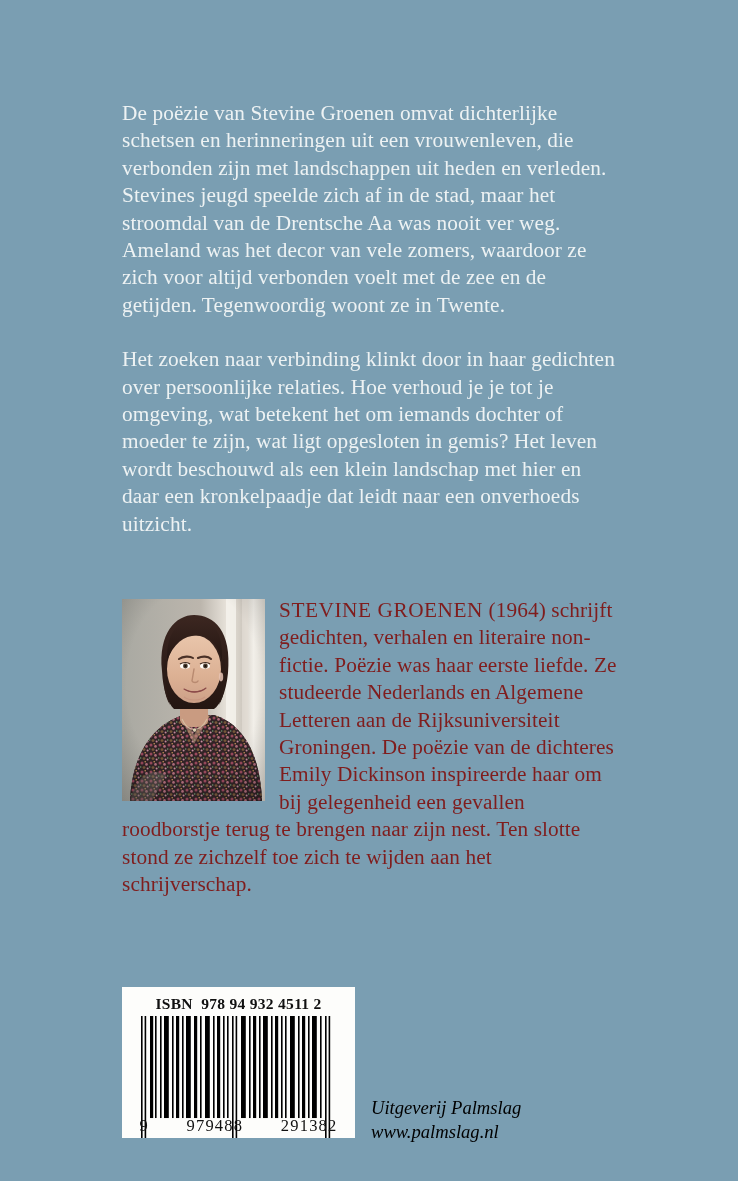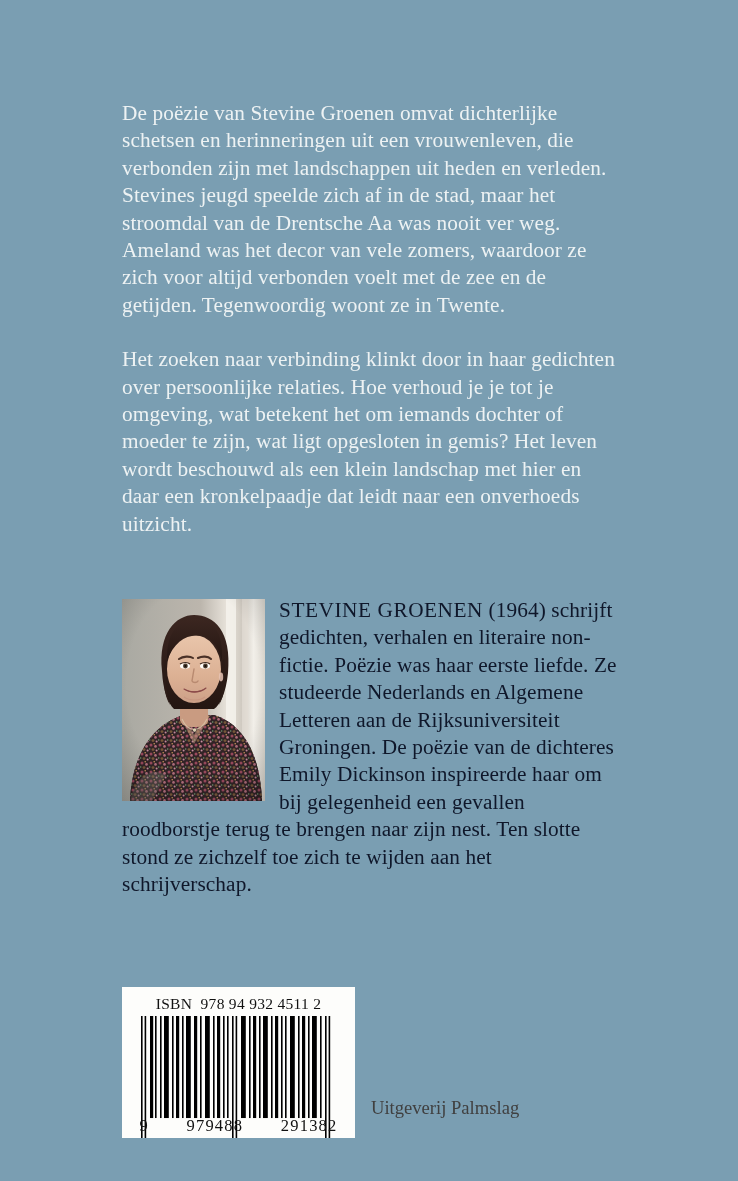"STEVINE GROENEN (1964) schrijft" div.bio { color: #0f172a -> #7f1d1d }
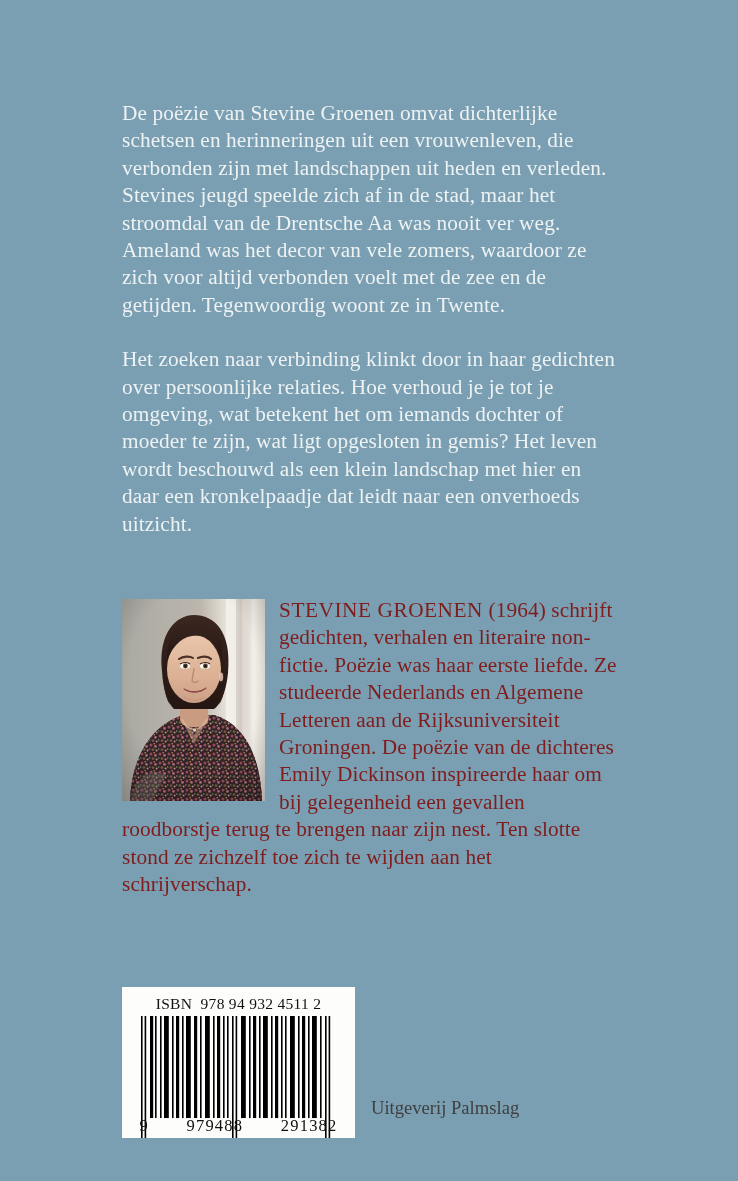"ISBN 978 94 932 4511" .isbn-text { font-weight: none -> bold }
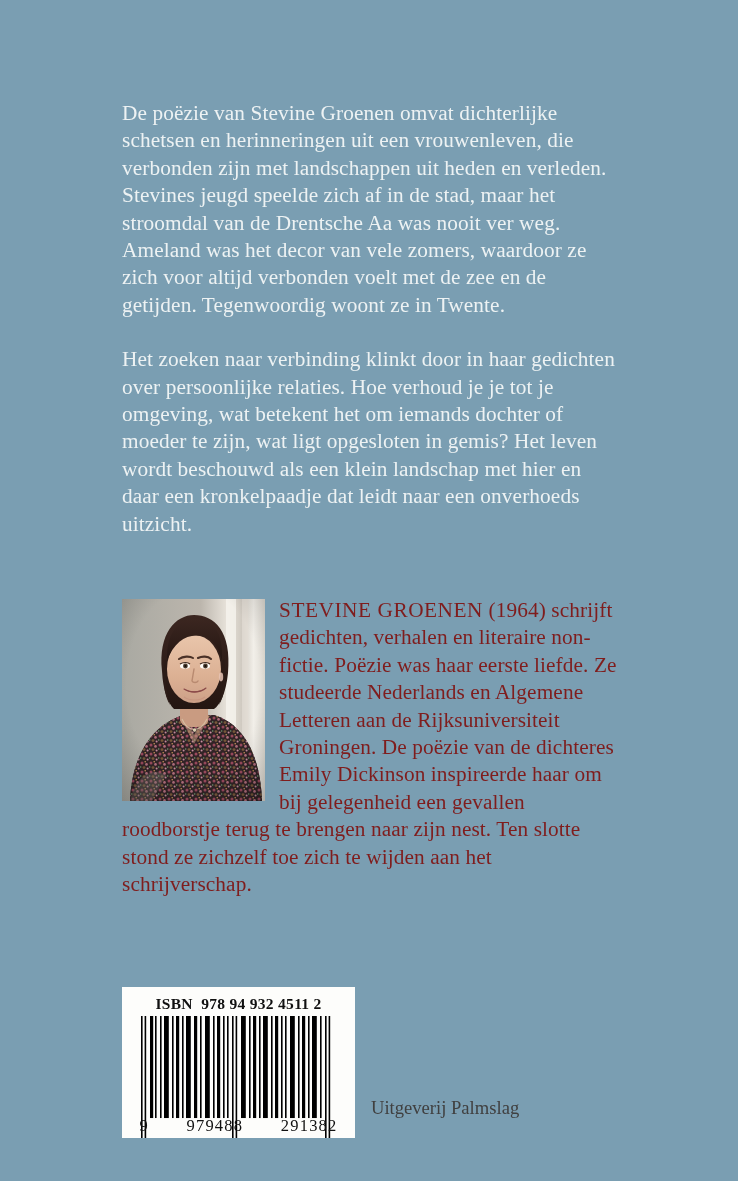"Uitgeverij Palmslag" div.publisher { color: #404040 -> #000000; font-style: none -> italic }
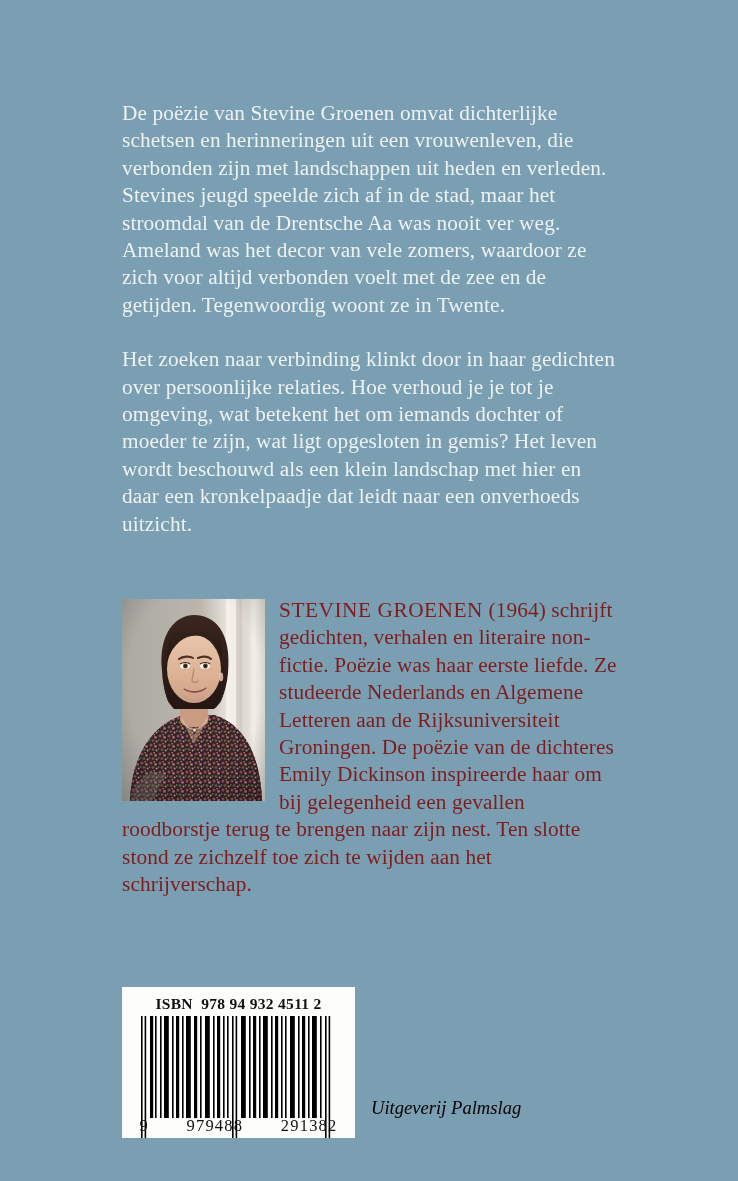"www.palmslag.nl" div { html: none -> <div>www.palmslag.nl</div> }
